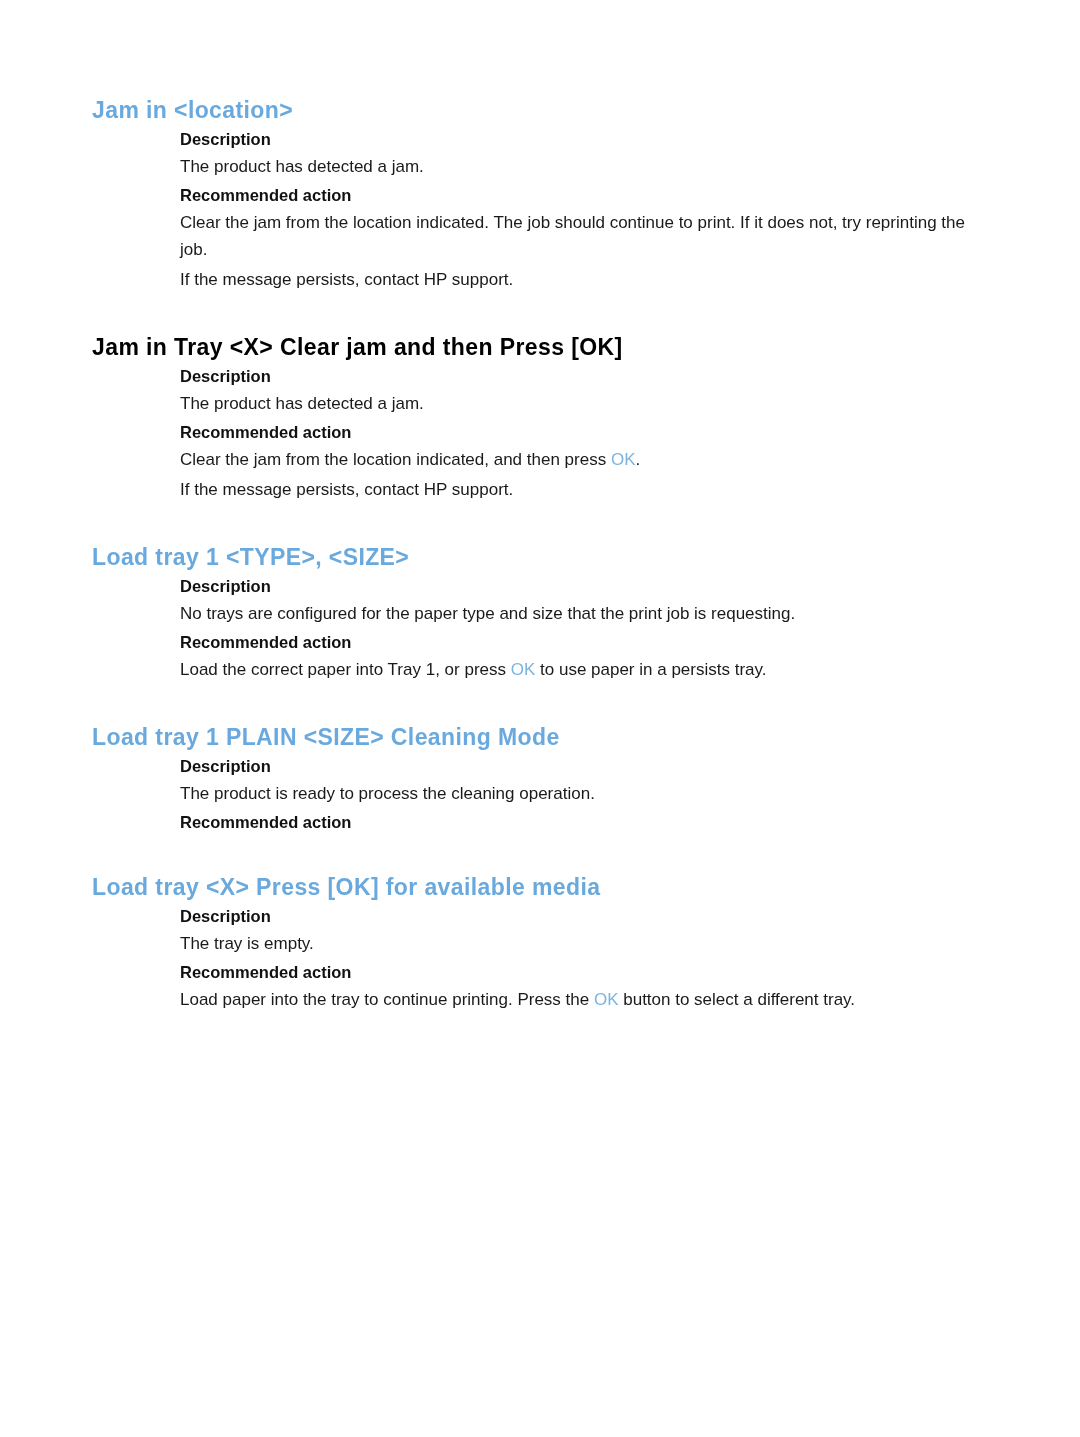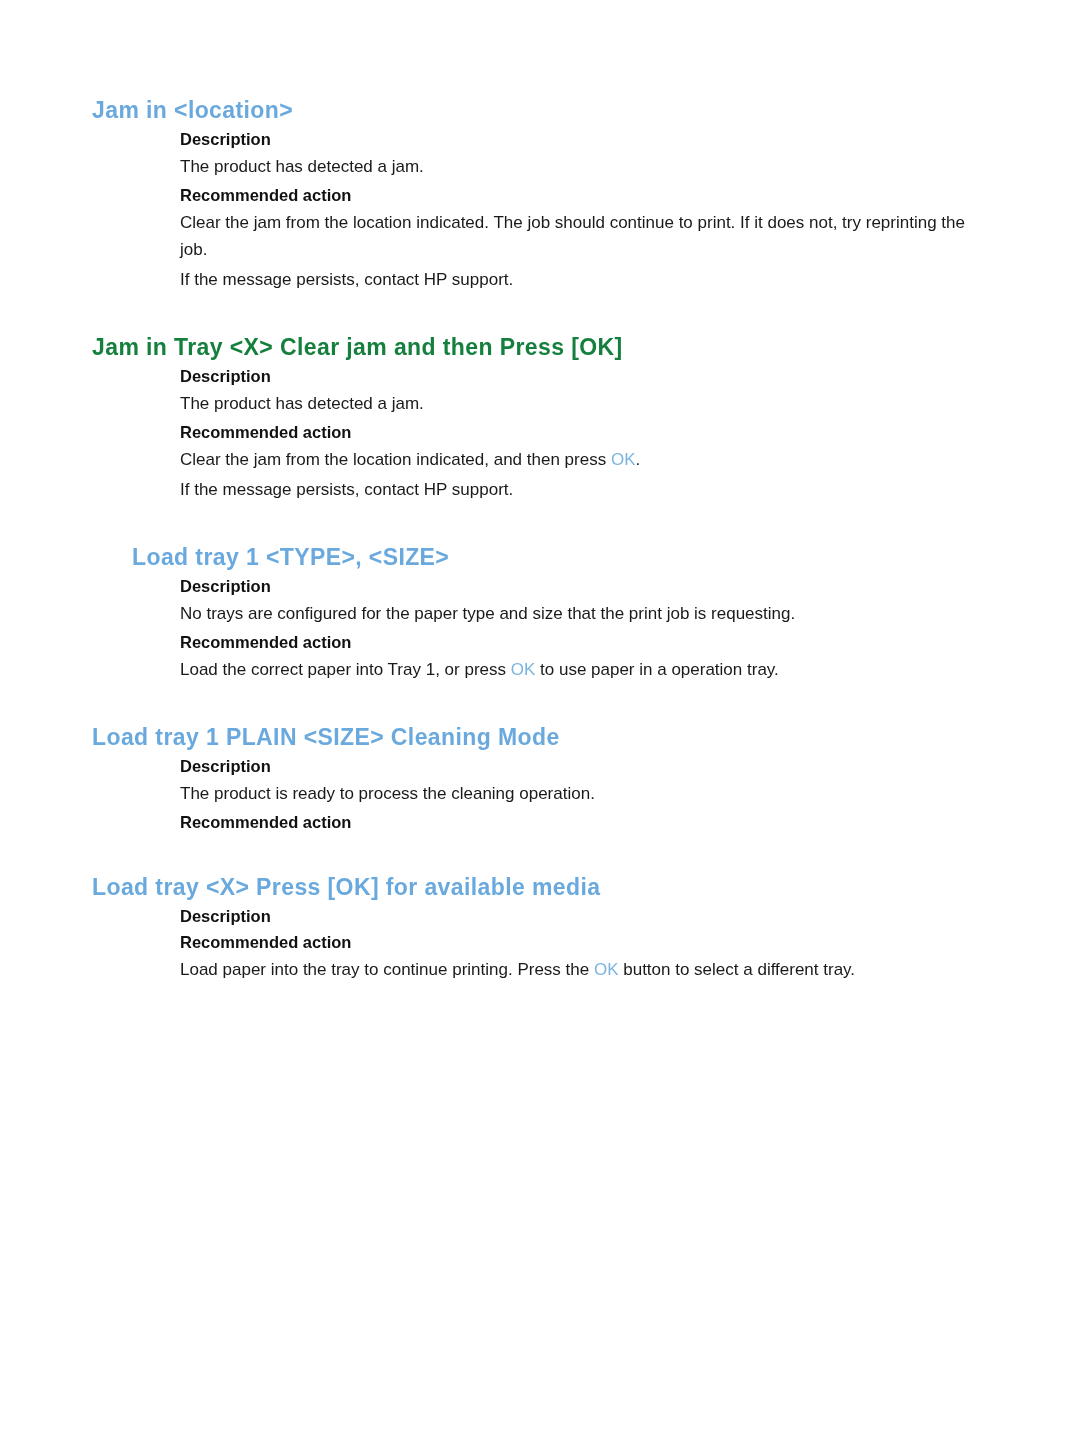"Jam in Tray <X> Clear" h2.section-heading { color: #15803d -> #000000 }
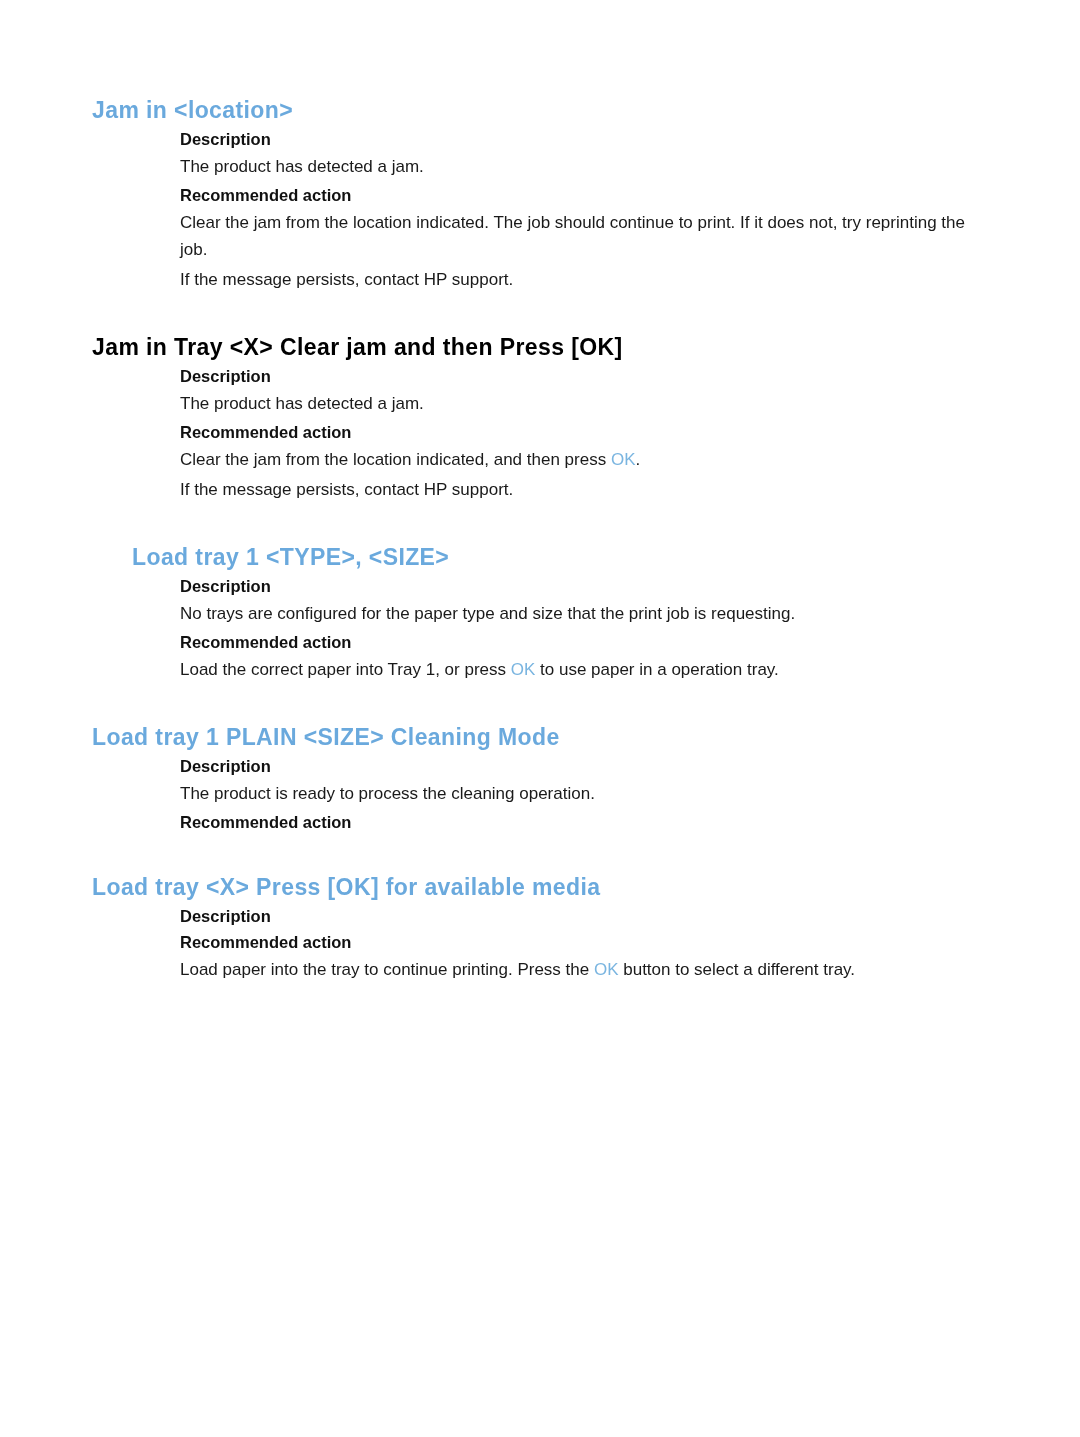"Load tray 1 <TYPE>, <SIZE>" h2.section-heading { margin-left: 40px -> none }
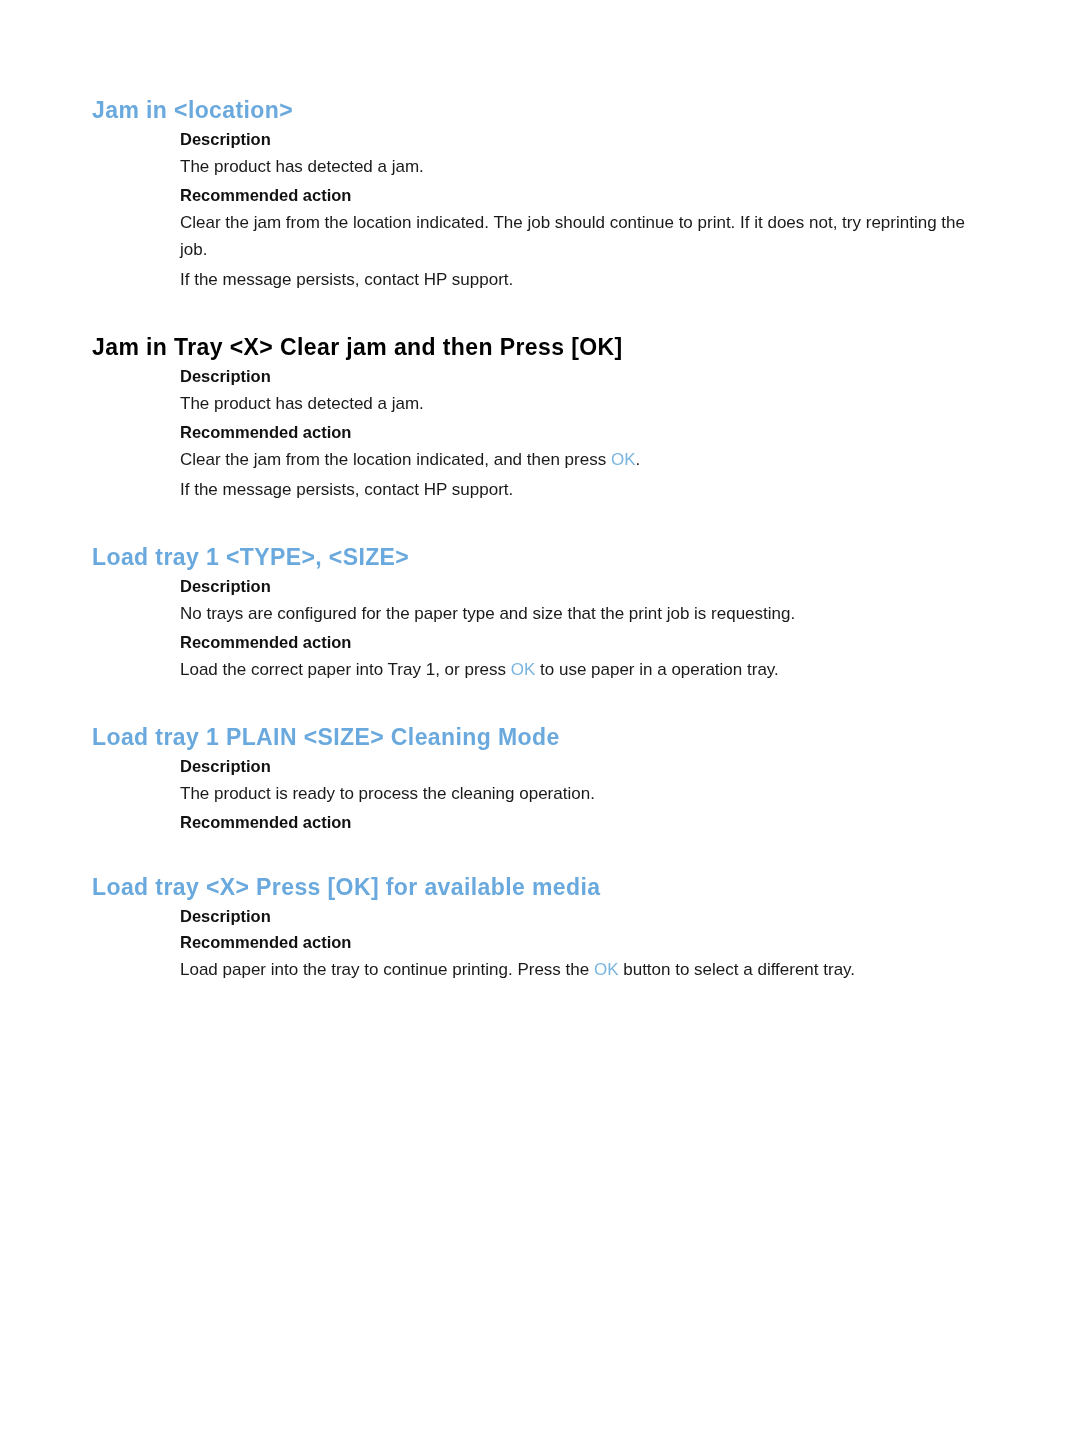"to use paper in a" span { text: operation -> persists }
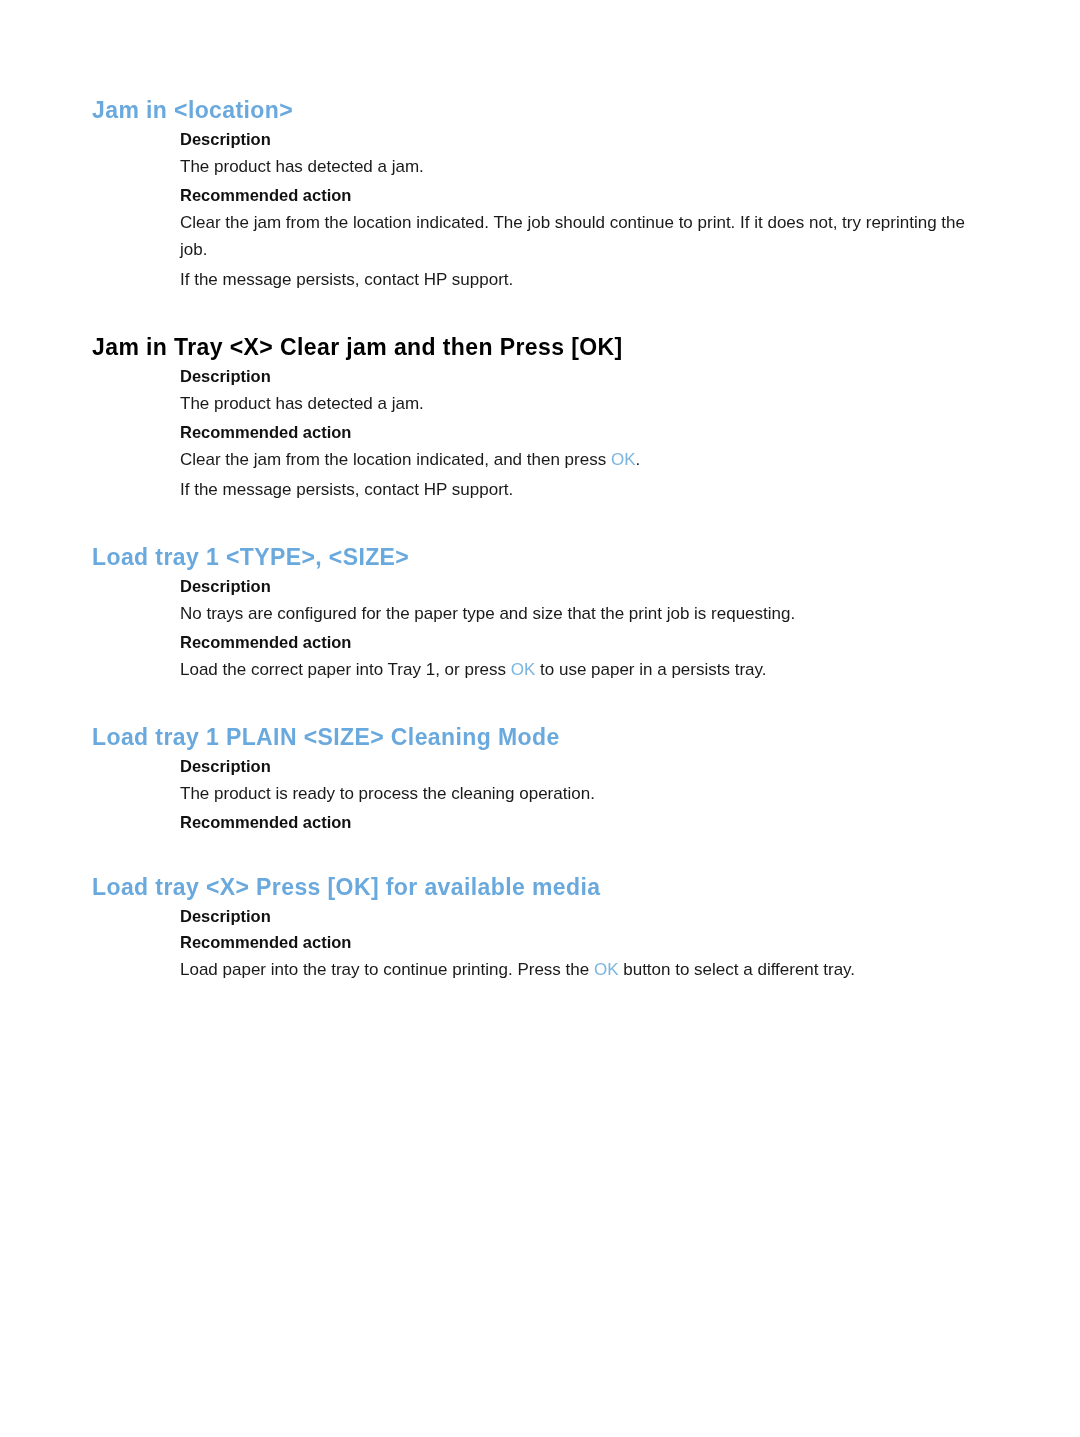"The tray is empty." div.body-text { html: none -> <div>The tray is empty.</div> }
